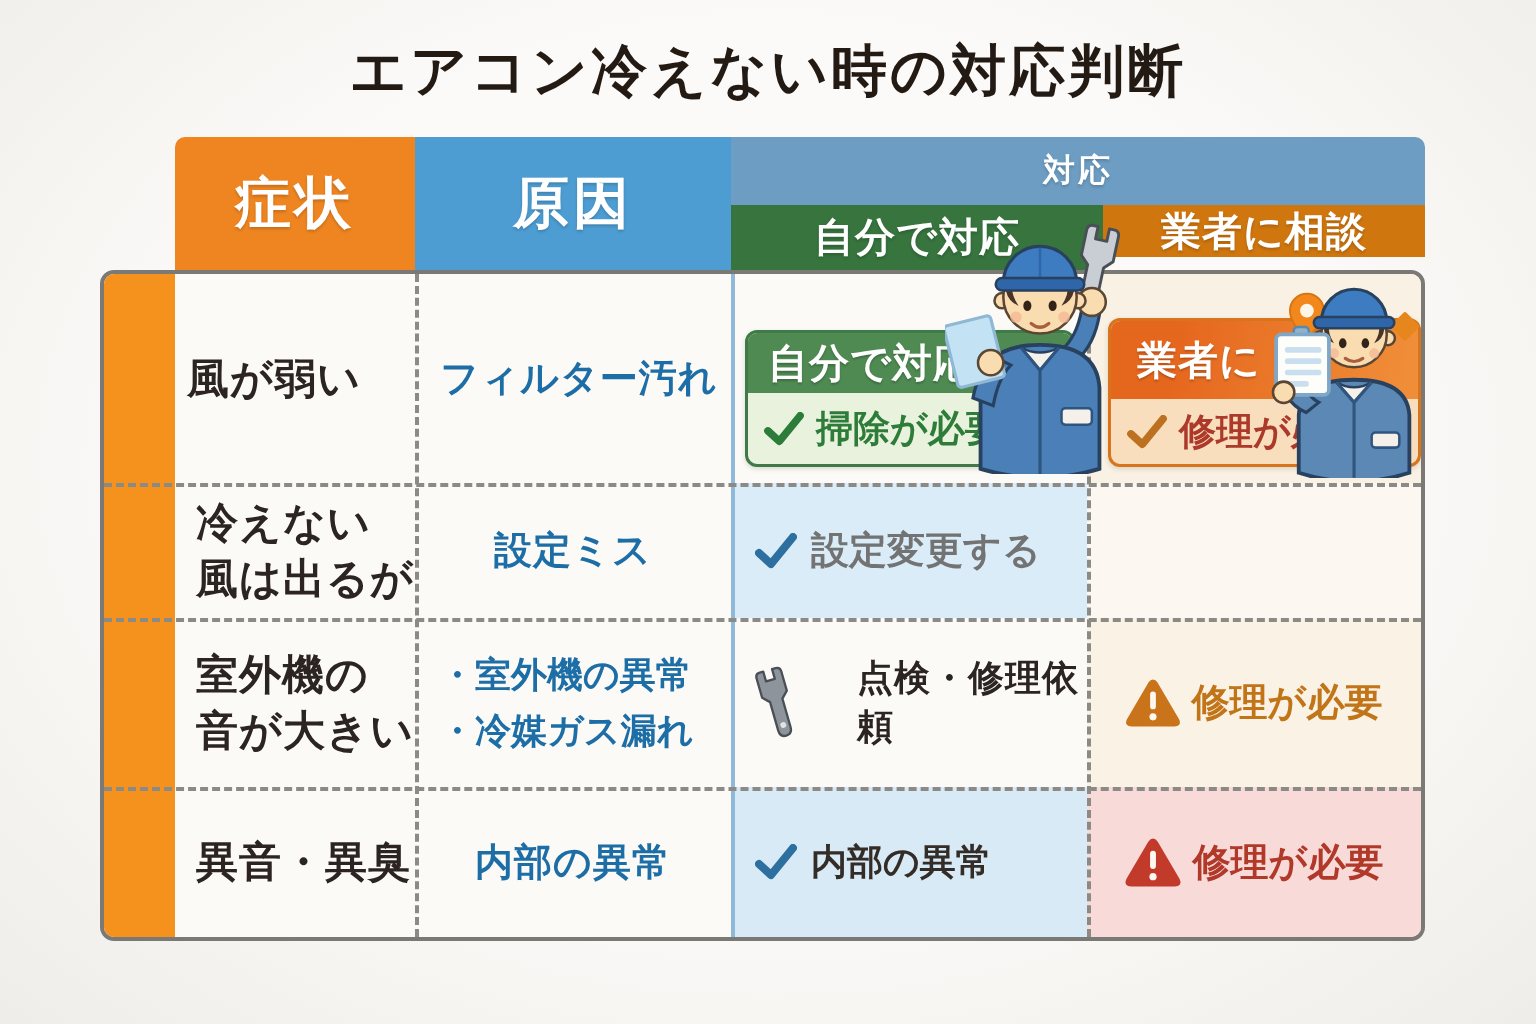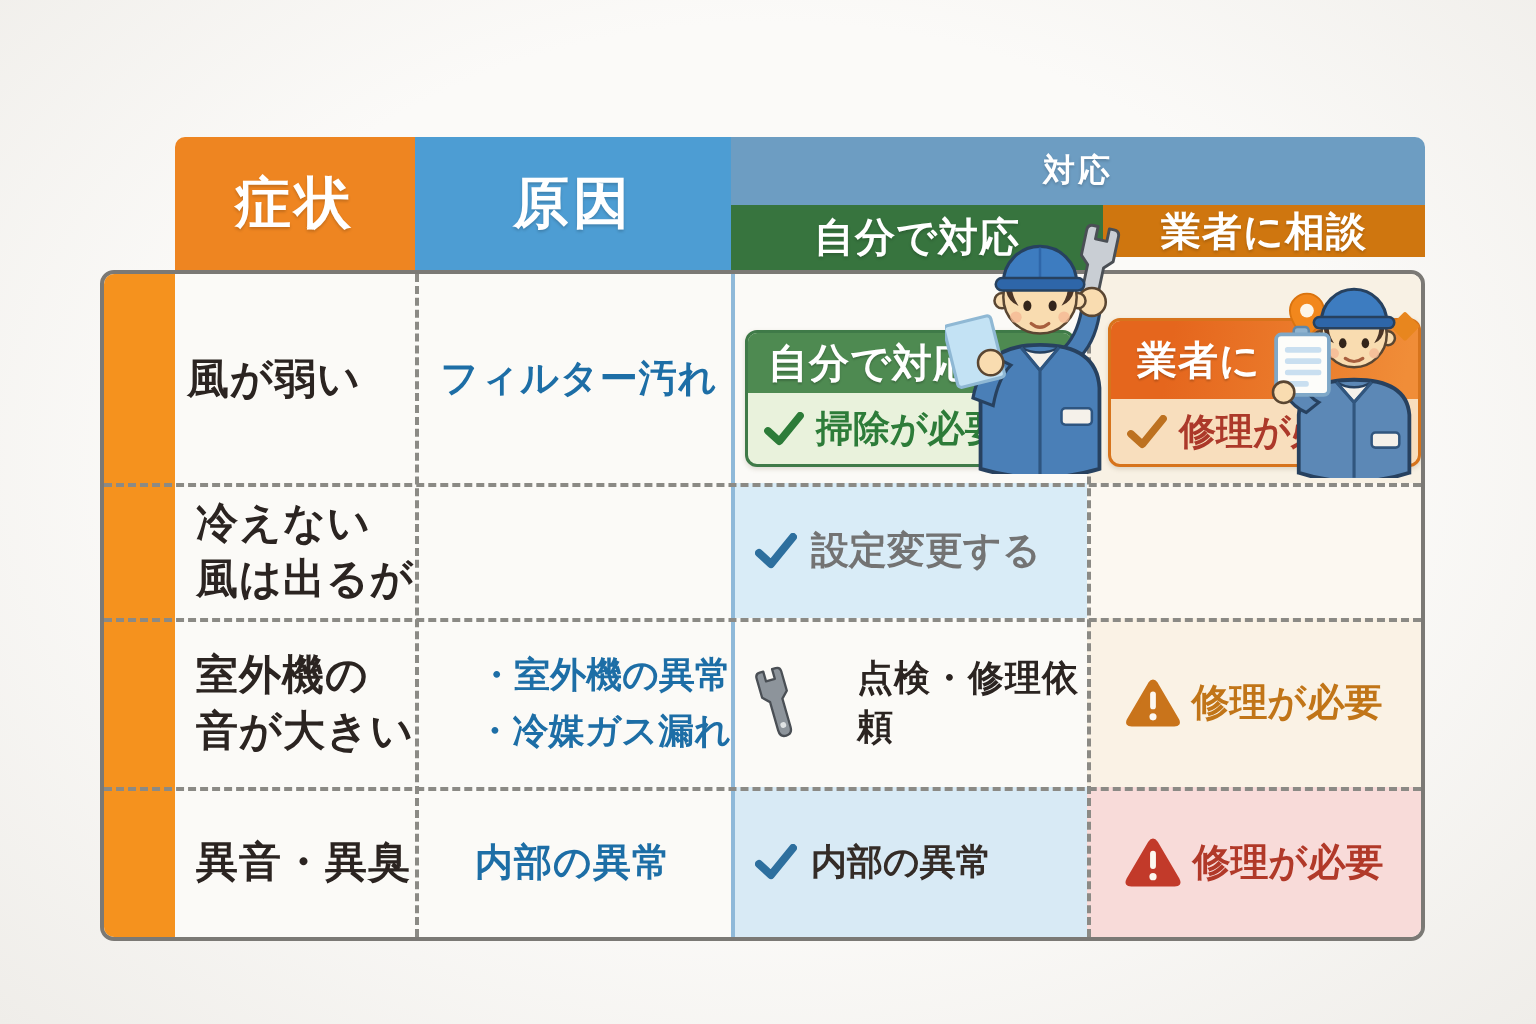"エアコン冷えない時の対応判断" div.title { html: none -> <div>エアコン冷えない時の対応判断</div> }
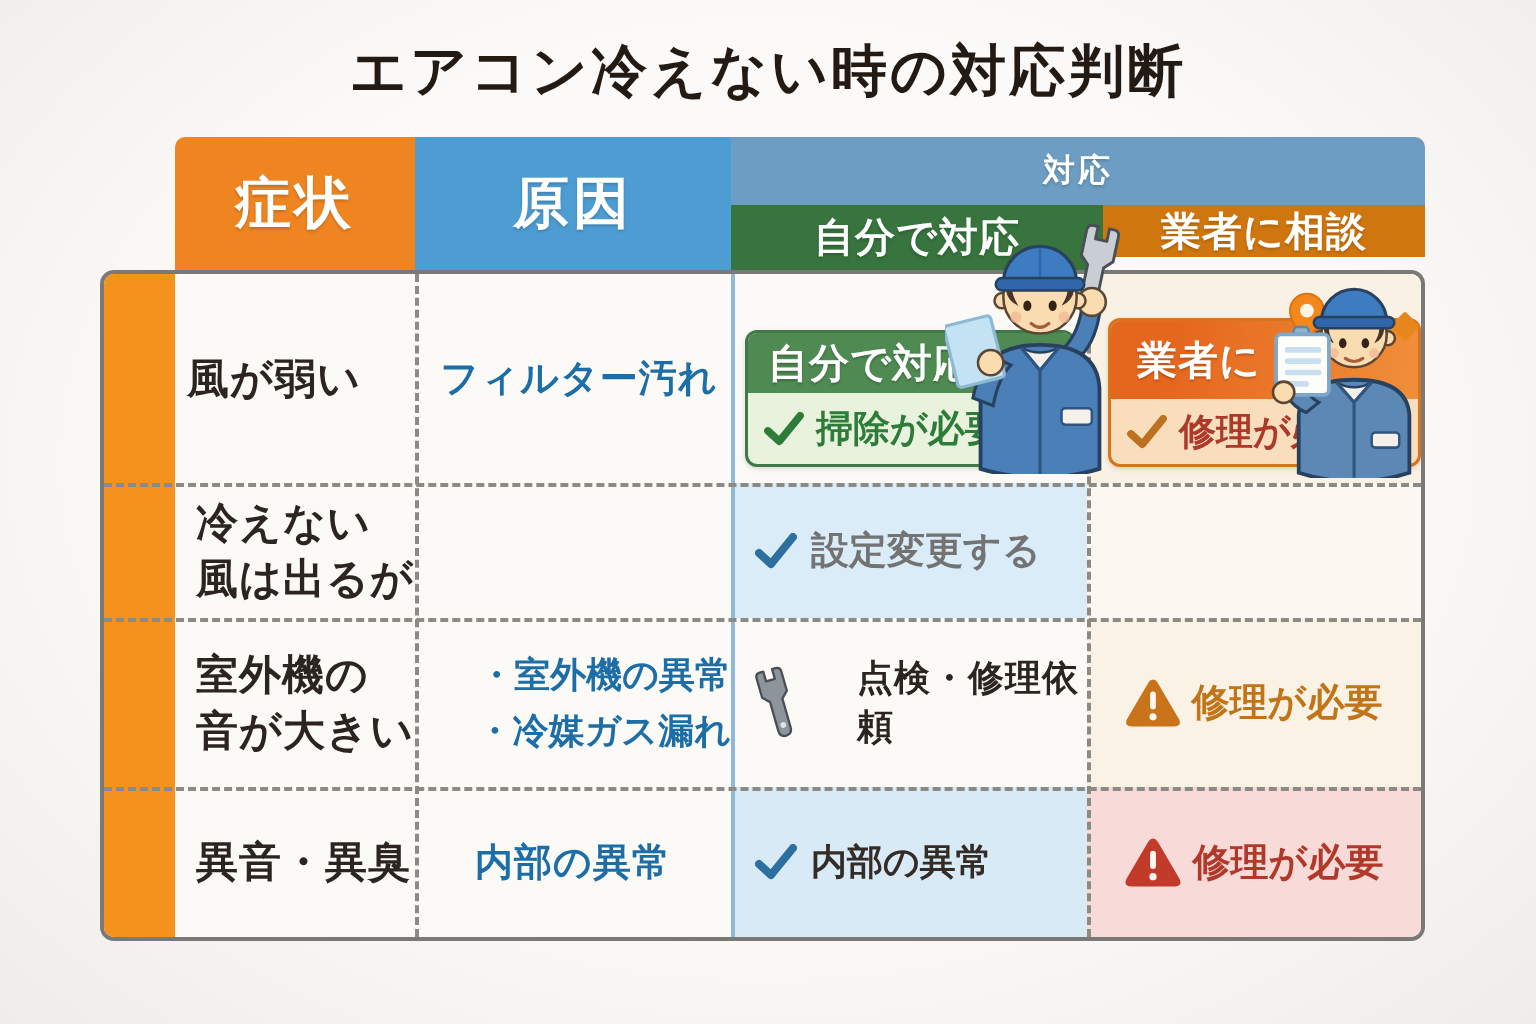"設定ミス" div.abs { html: none -> <div> <span>設定ミス</span> </div> }
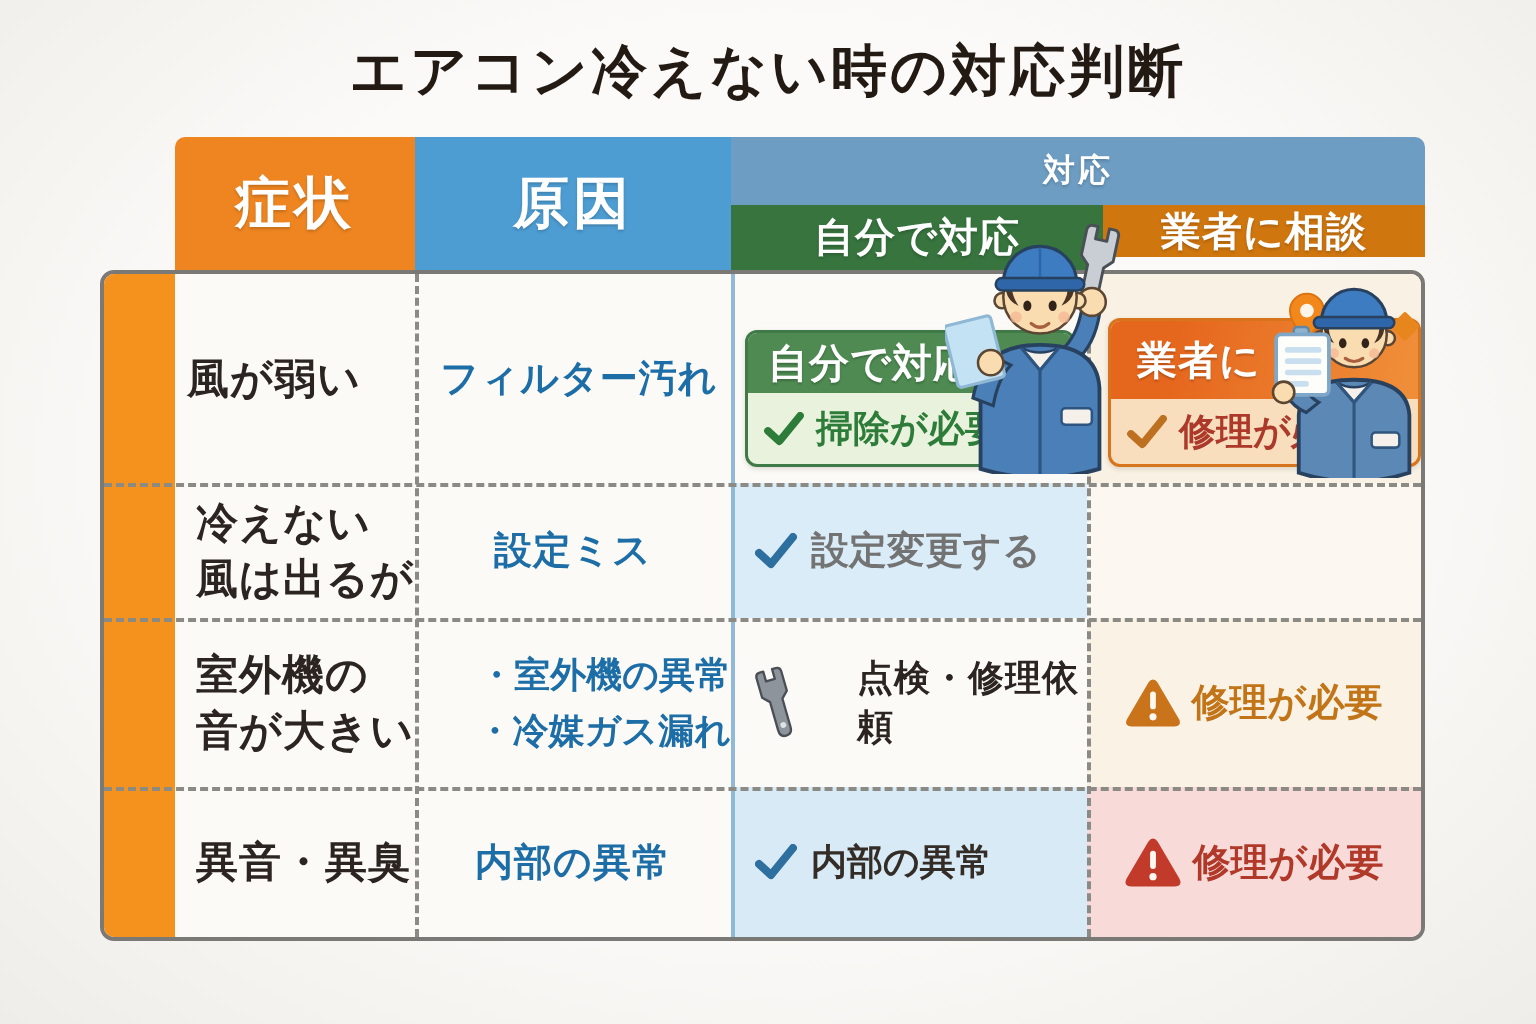"・室外機の異常" .cause-list { align-items: flex-end -> flex-start }
